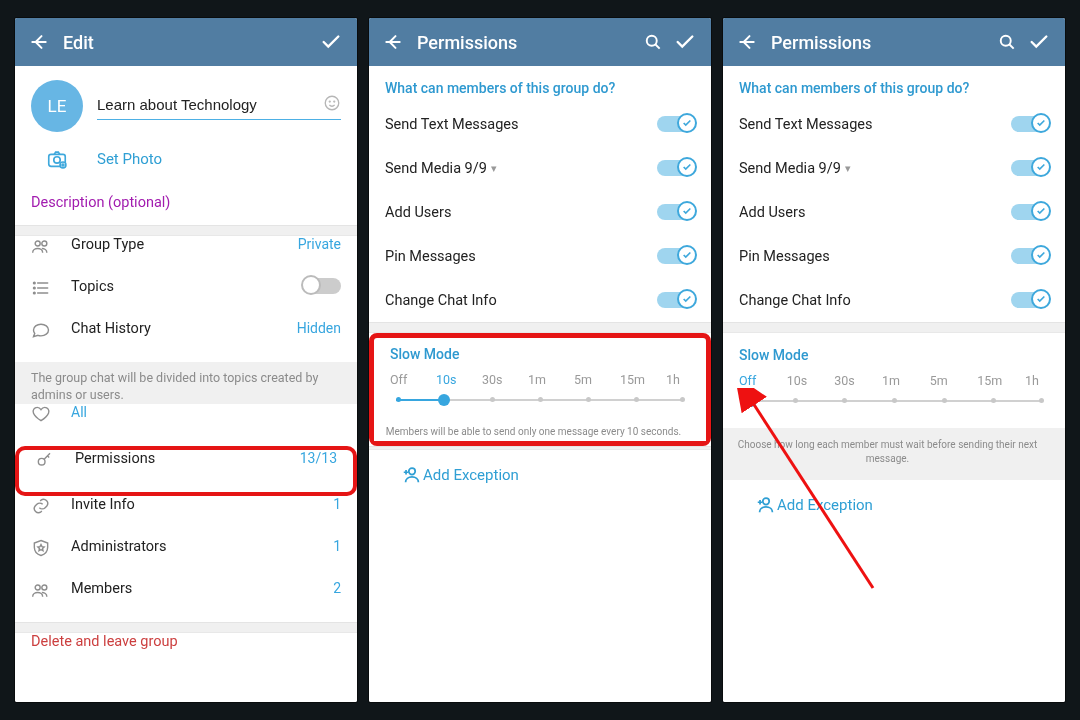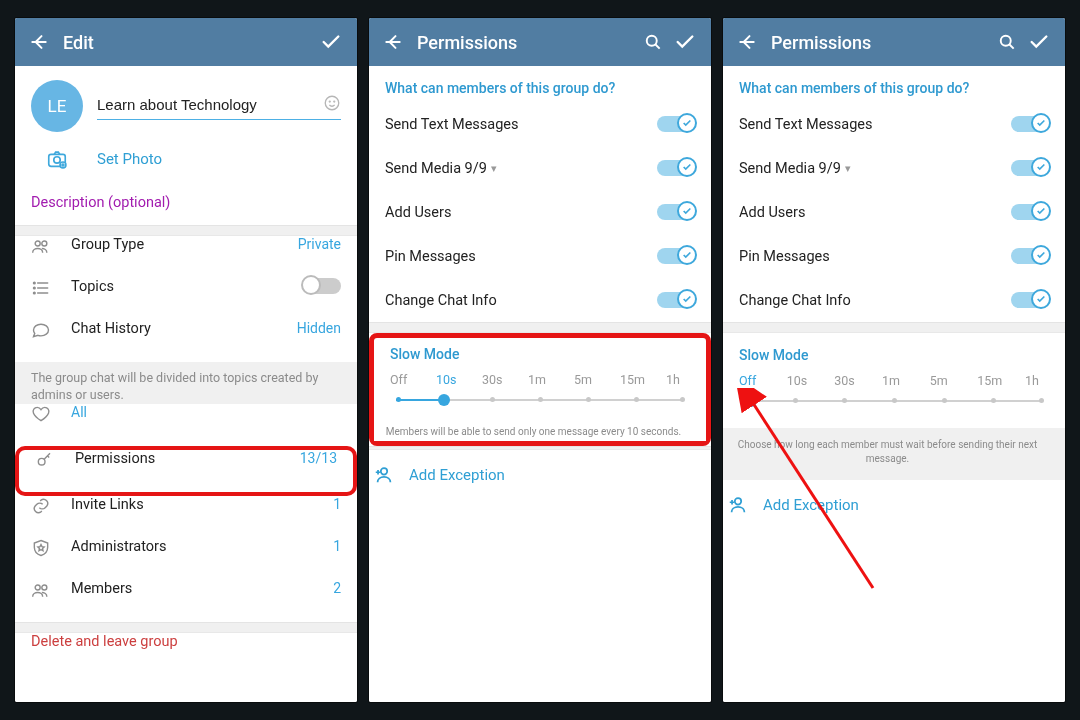"Add Exception" .add-exc { gap: 14px -> none; padding: 14px 4px -> 14px 32px }
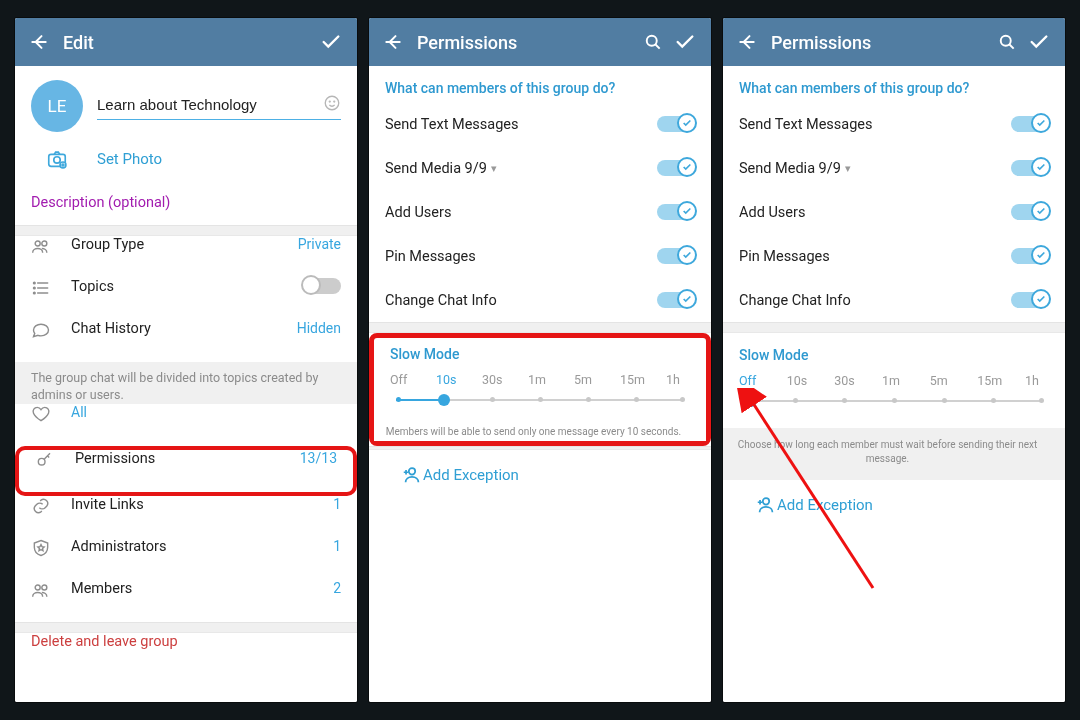"Invite Links" div.rlabel { text: Links -> Info }
